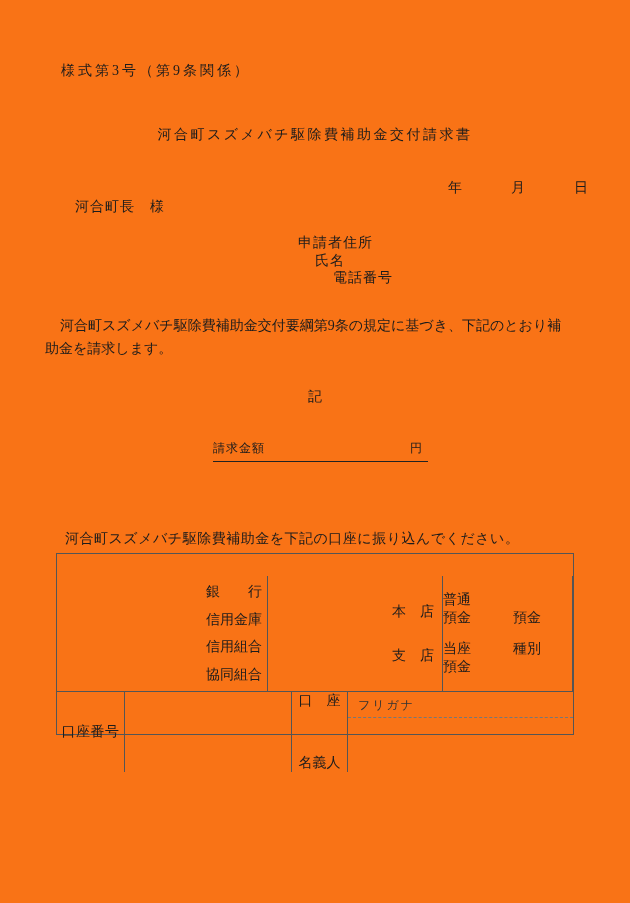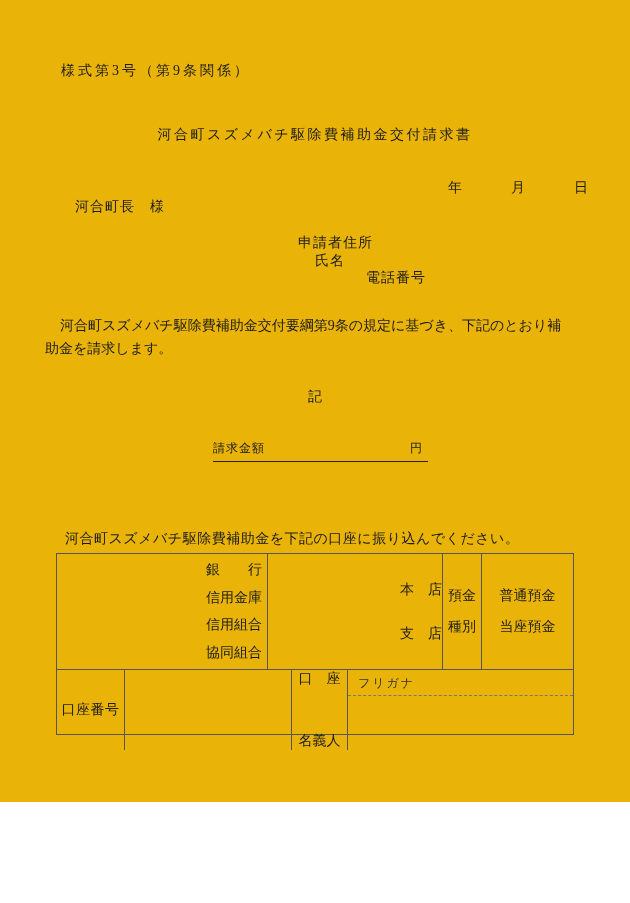"様式第3号（第9条関係）" .page { background: #eab308 -> #f97316; height: 802px -> 903px }
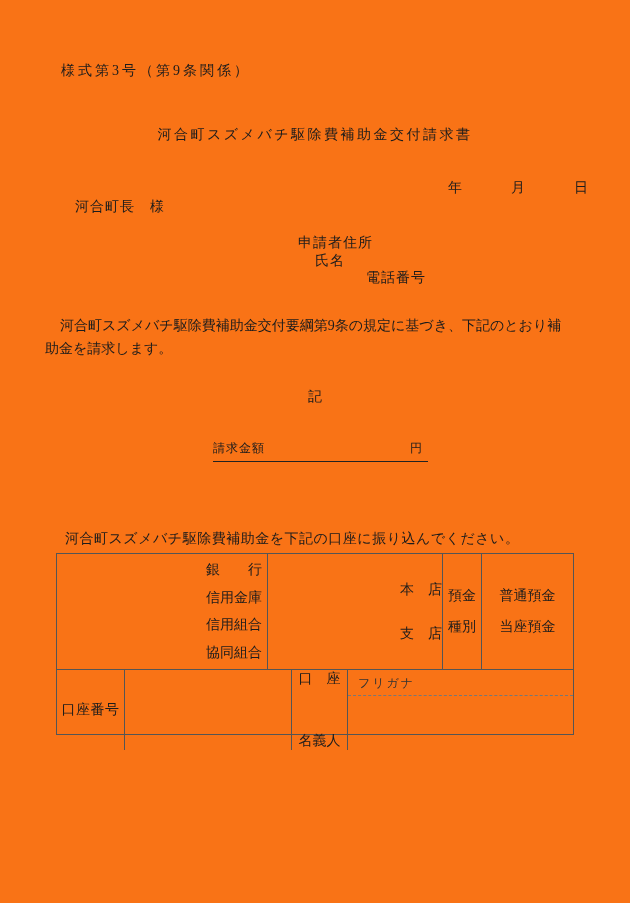"電話番号" #applicant-phone { margin-left: 33px -> none }
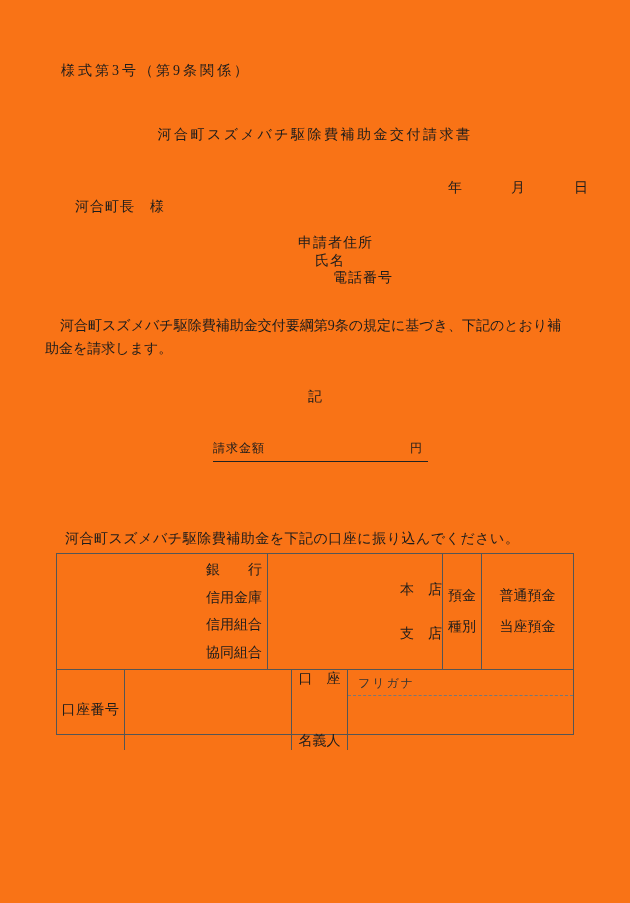"銀 行" .tbl-top { margin-top: none -> 22px }
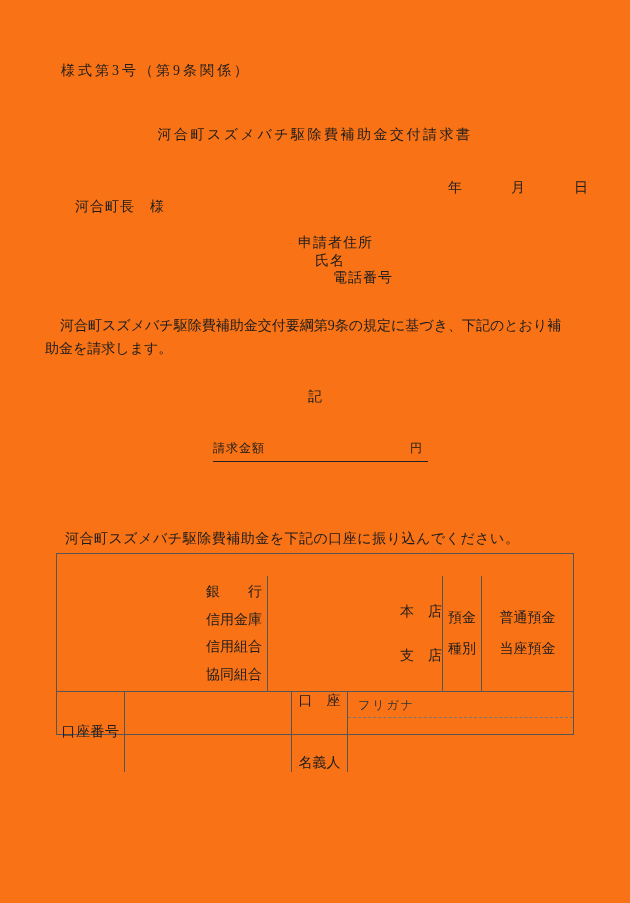"本 店" .c-branch { padding-right: 0 -> 8px }
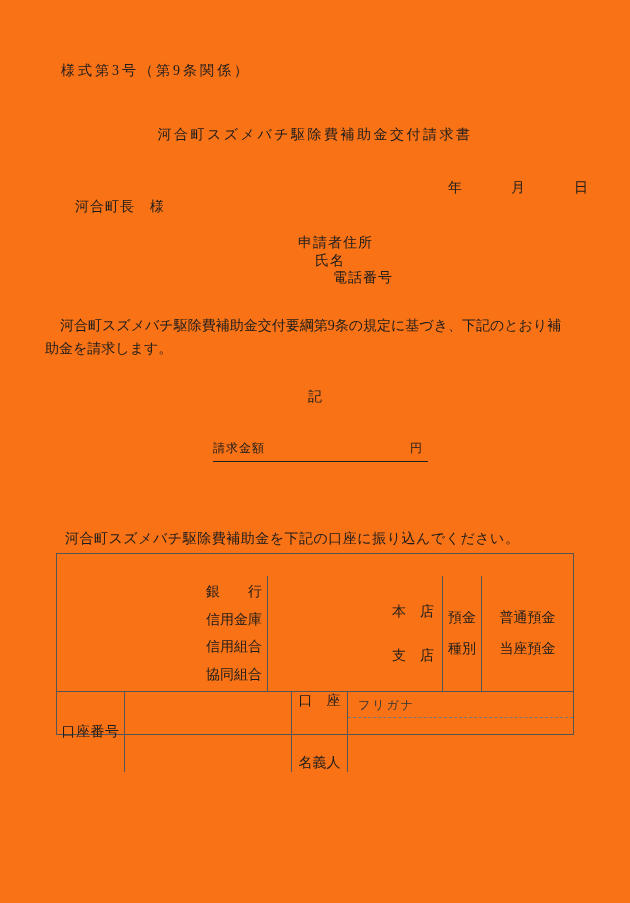"預金" div.cell { order: before "普通預金" -> after "普通預金" }
